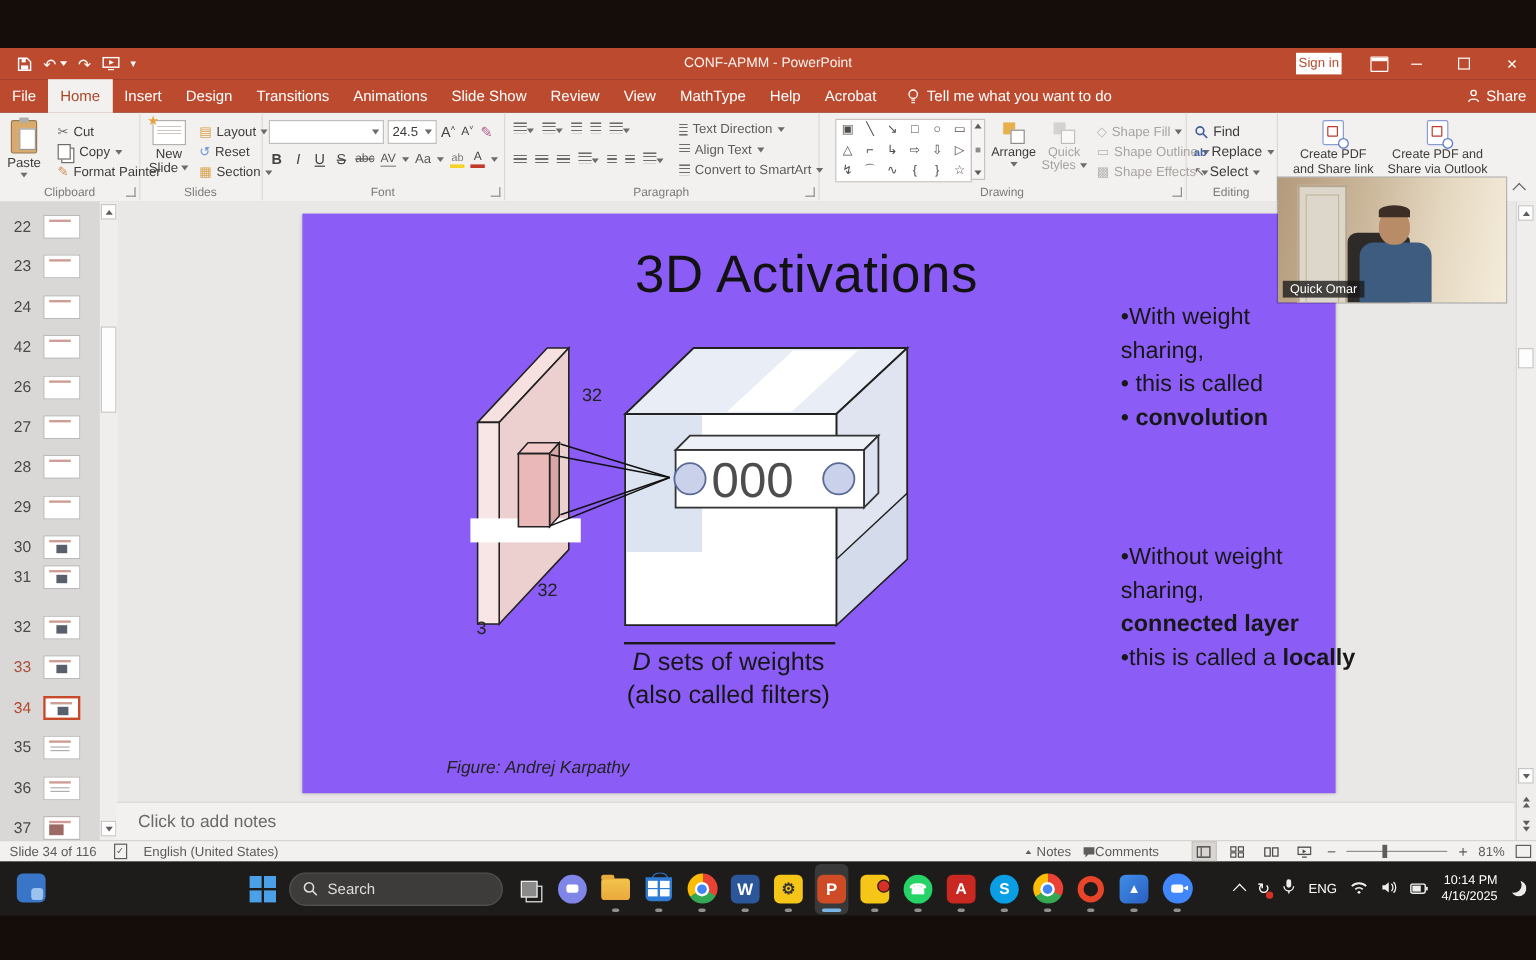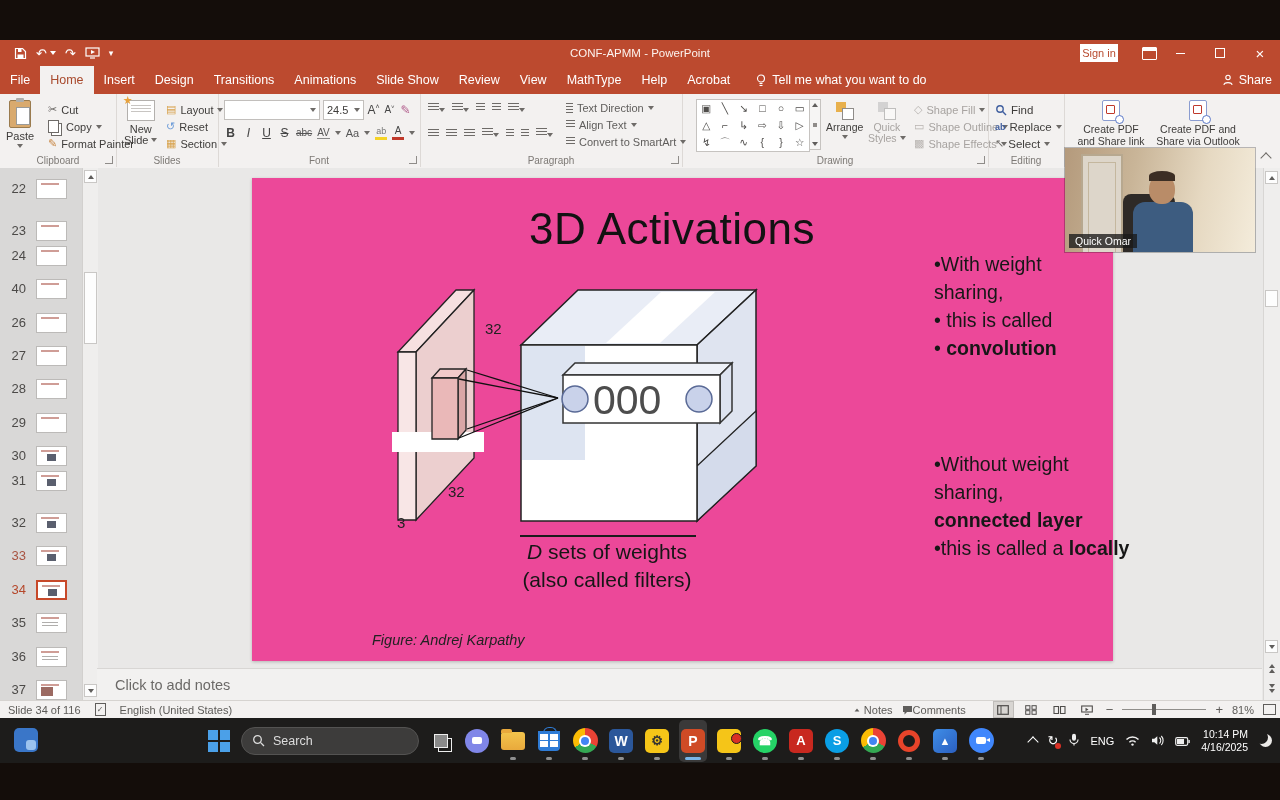"23" div.trow { top: 52px -> 43px }
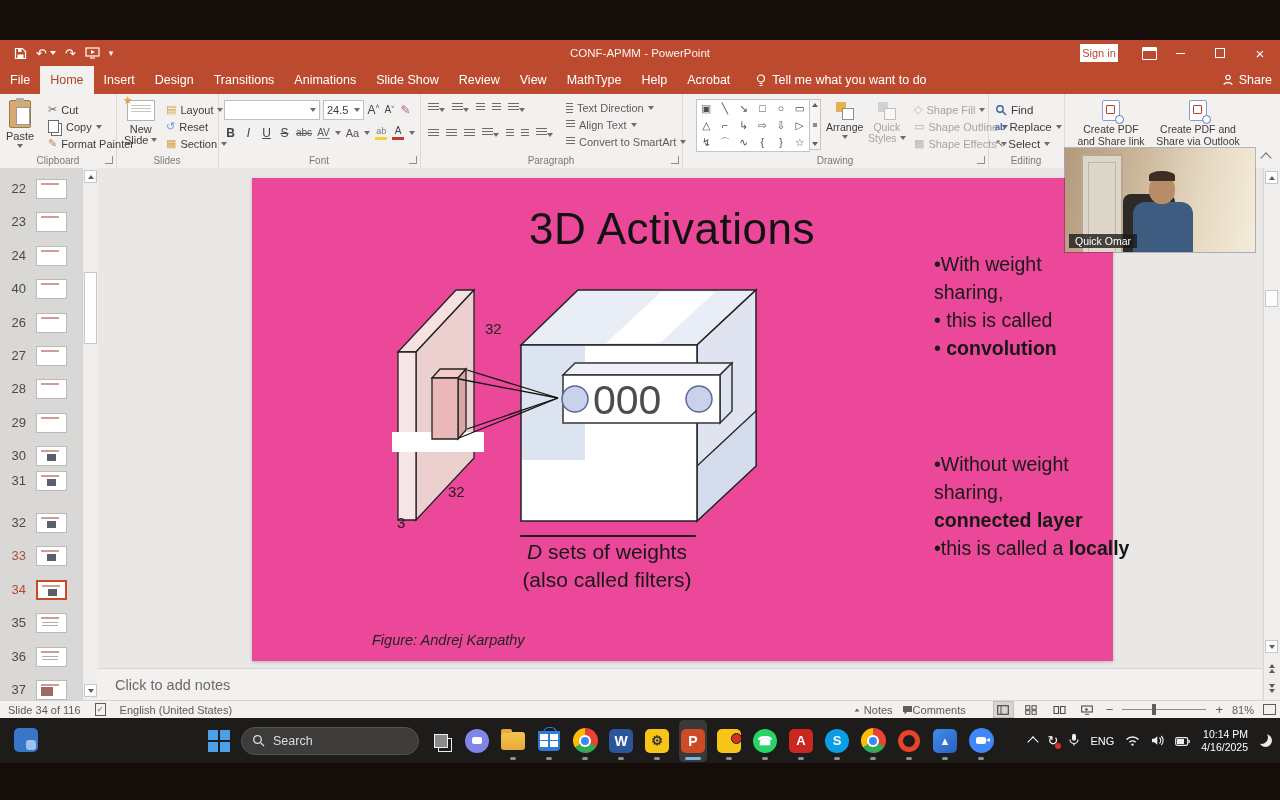"3D Activations" #canvas { background: #ec4899 -> #8b5cf6 }
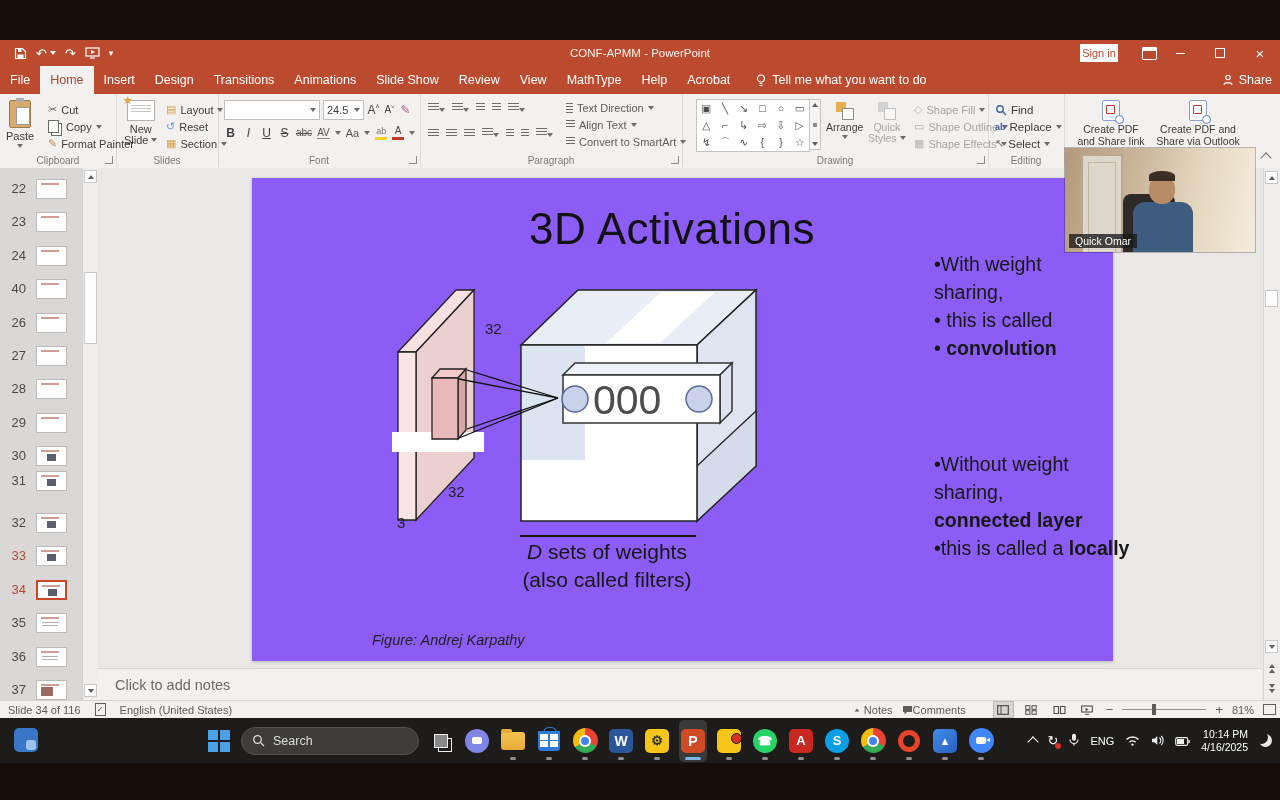"40" span.tnum { text: 40 -> 42 }
